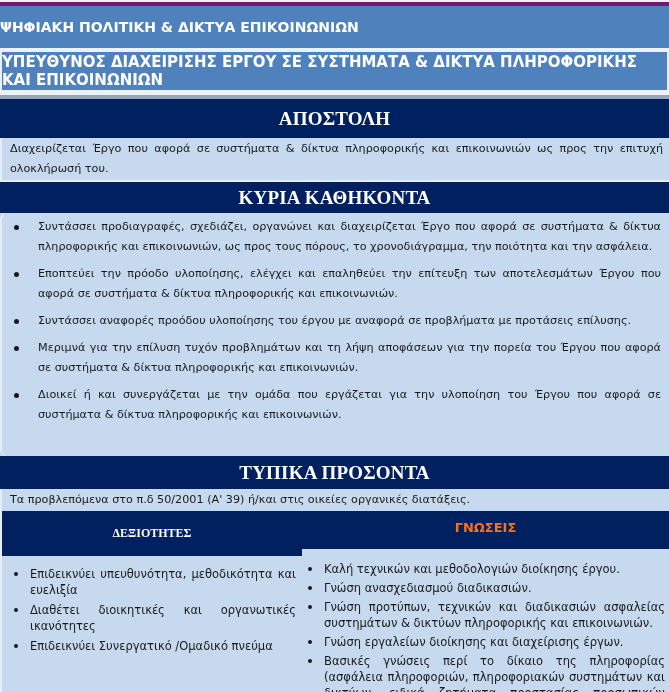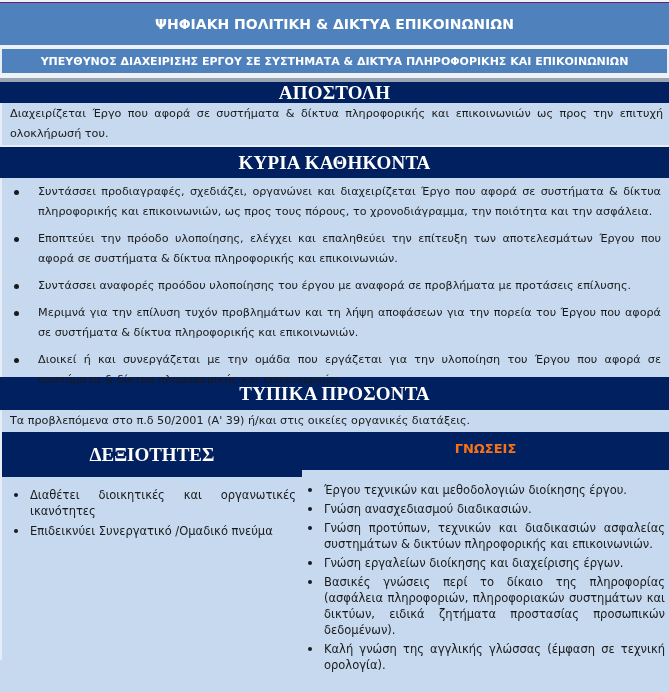"ΨΗΦΙΑΚΗ ΠΟΛΙΤΙΚΗ & ΔΙΚΤΥΑ ΕΠΙΚΟΙΝΩΝΙΩΝ" .banner1 { border-top: 1px solid #701a75 -> 4px solid #701a75; justify-content: center -> flex-start }
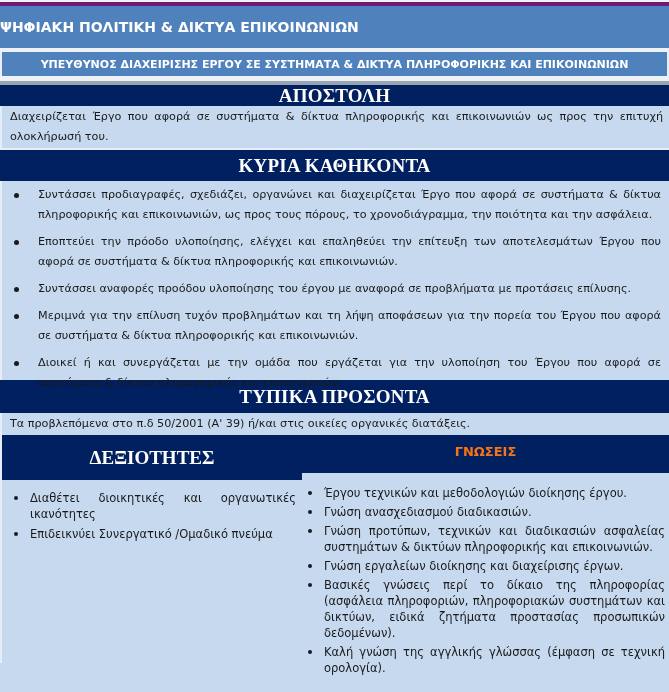"ΥΠΕΥΘΥΝΟΣ ΔΙΑΧΕΙΡΙΣΗΣ ΕΡΓΟΥ ΣΕ ΣΥΣΤΗΜΑΤΑ" .banner2 { font-size: 11px -> 15px; height: 24px -> 38px; justify-content: center -> none }
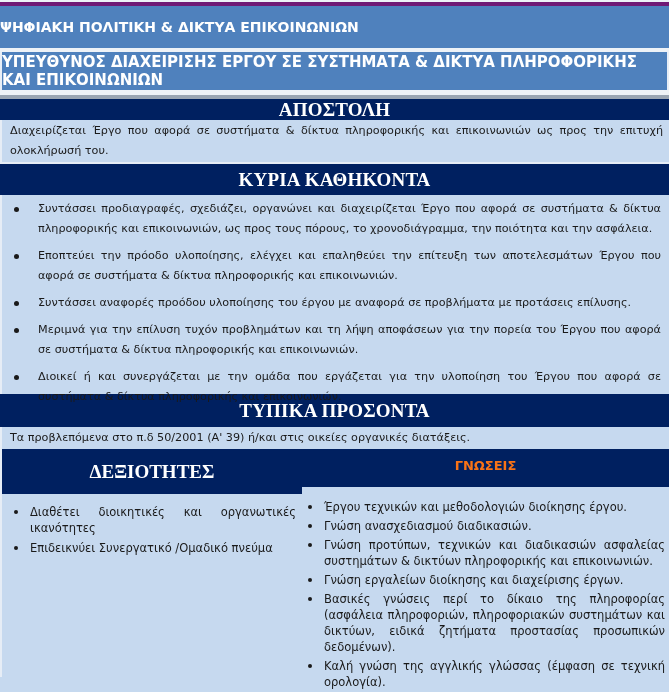"ΑΠΟΣΤΟΛΗ" div.sec-head { height: 21px -> 39px }
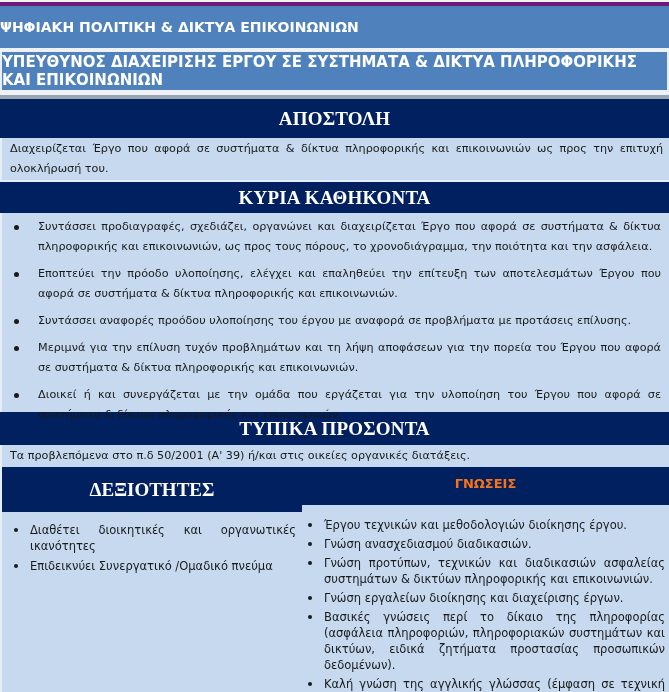"Συντάσσει προδιαγραφές, σχεδιάζει," div.panel { border-radius: none -> 7px; height: 199px -> 243px }
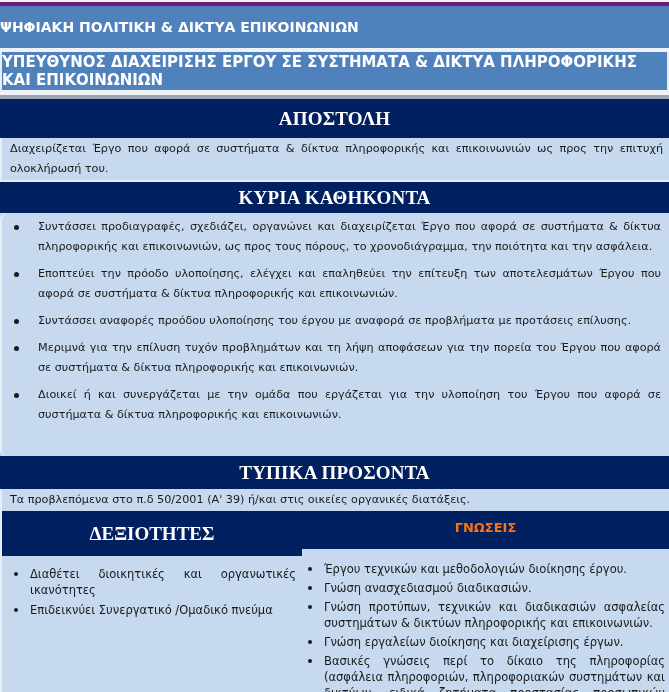"ΔΕΞΙΟΤΗΤΕΣ" .colhead-left { font-size: 19px -> 12px }
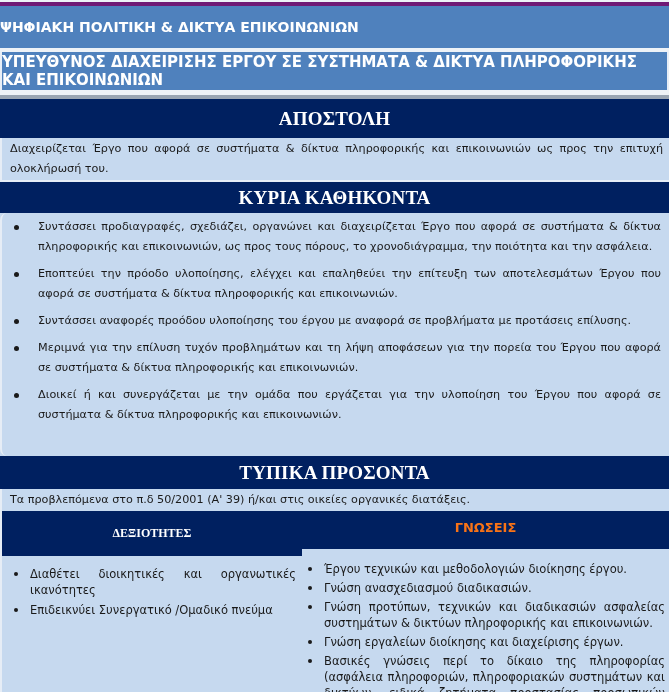"Επιδεικνύει υπευθυνότητα, μεθοδικότητα" li { html: none -> <li>Επιδεικνύει υπευθυνότητα, μεθοδικότητα και ευελιξία</li> }
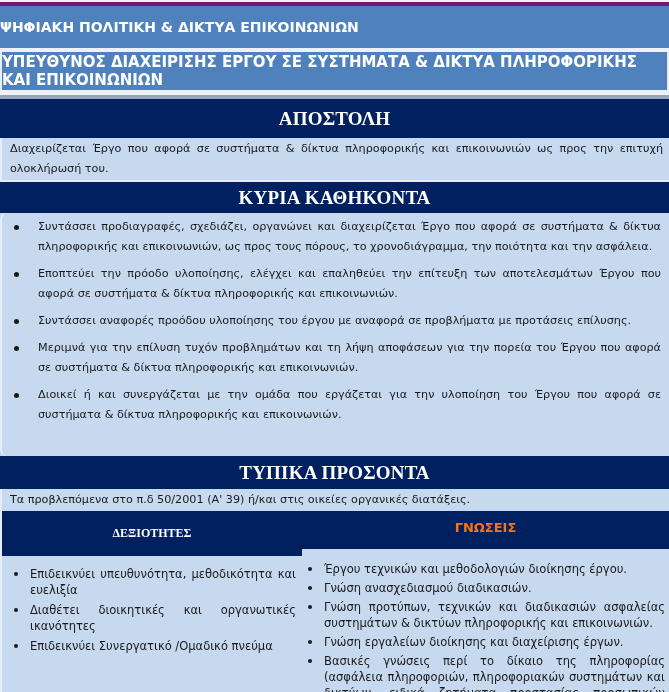"Έργου τεχνικών και μεθοδολογιών" li { text: Έργου -> Καλή }
